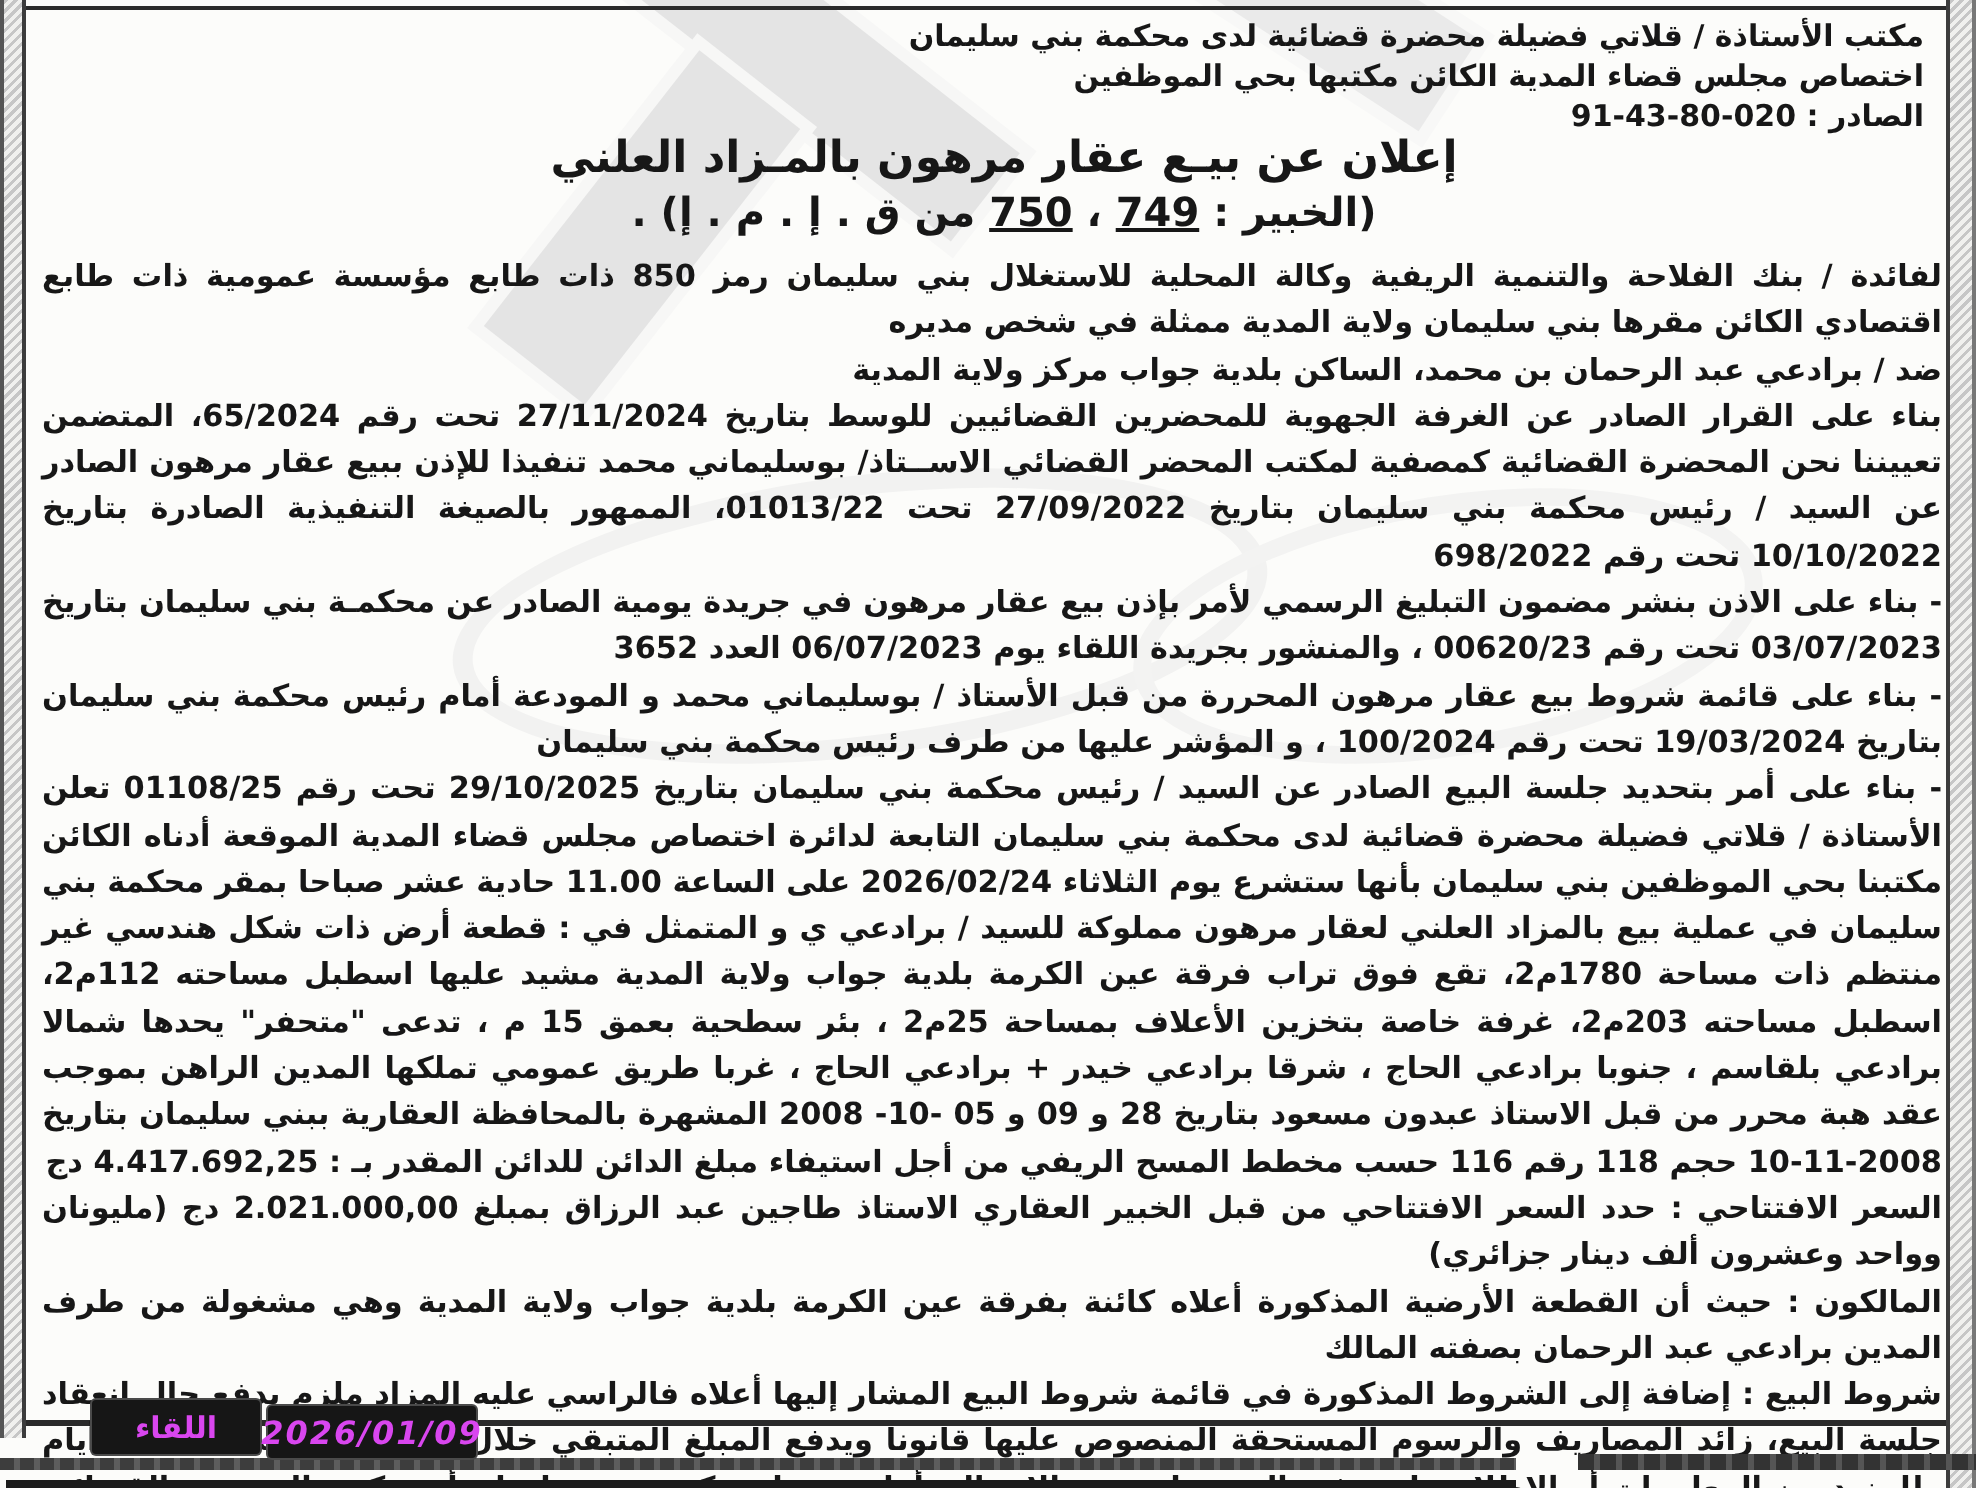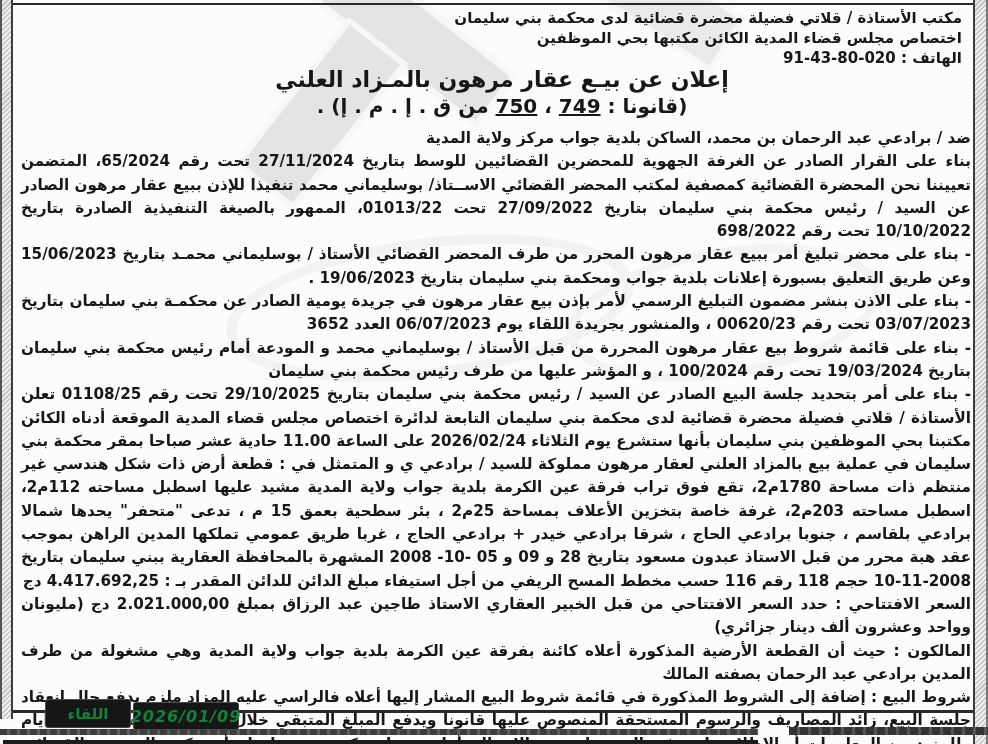"الهاتف :" span { text: الهاتف -> الصادر }
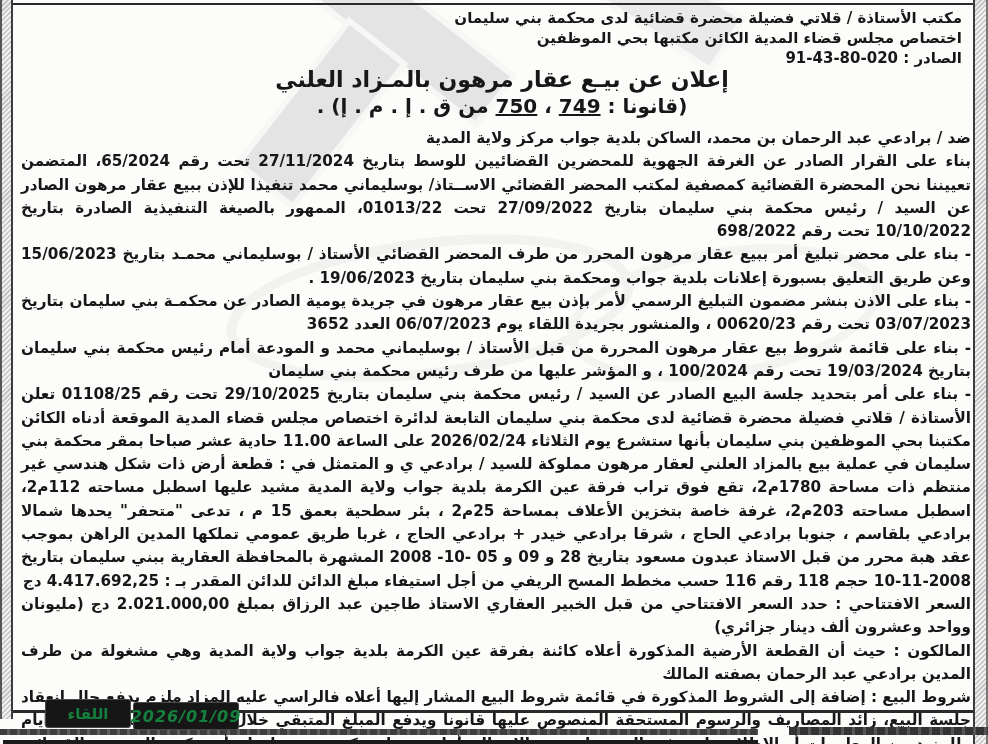"(قانونا :" span { text: قانونا -> الخبير }
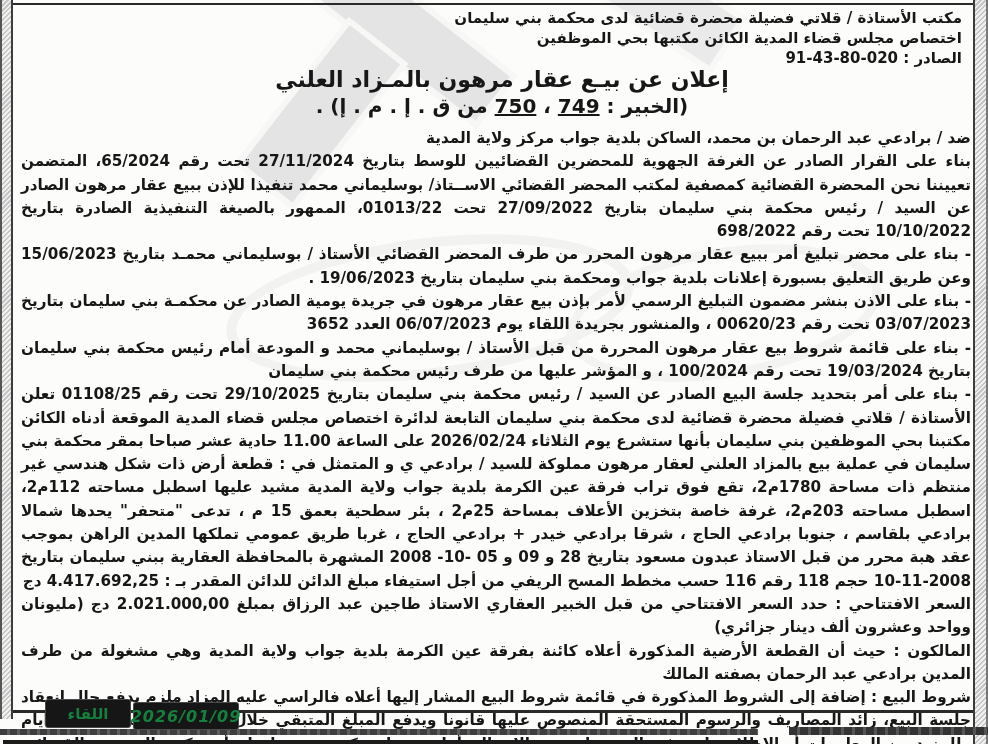"لفائدة / بنك الفلاحة والتنمية" p { html: none -> <p>لفائدة / بنك الفلاحة والتنمية الريفية وكالة المحلية للاستغلال بني سليمان رمز 850 ذات طابع مؤسسة عمومية ذات طابع اقتصادي الكائن مقرها بني سليمان ولاية المدية ممثلة في شخص مديره</p> }
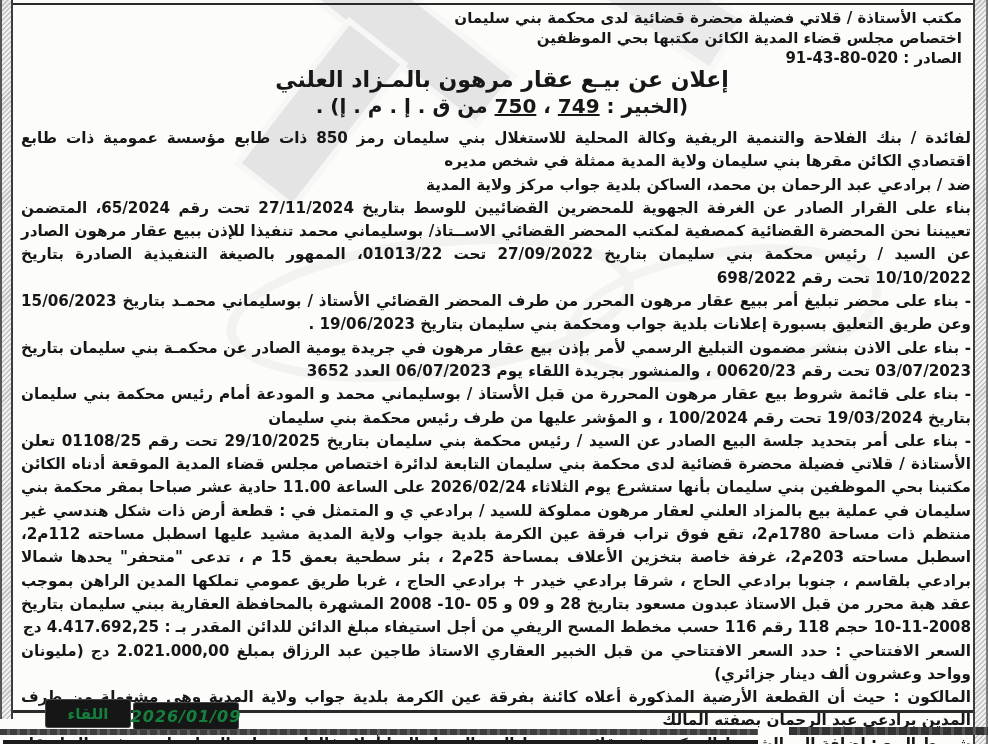"- بناء على محضر تبليغ" p { html: <p>- بناء على محضر تبليغ أمر ببيع عقار مرهون المحرر من طرف المحضر القضائي الأستاذ / بوسليماني محمـد بتاريخ 15/06/2023 وعن طريق التعليق بسبورة إعلانات بلدية جواب ومحكمة بني سليمان بتاريخ 19/06/2023 .</p> -> none }
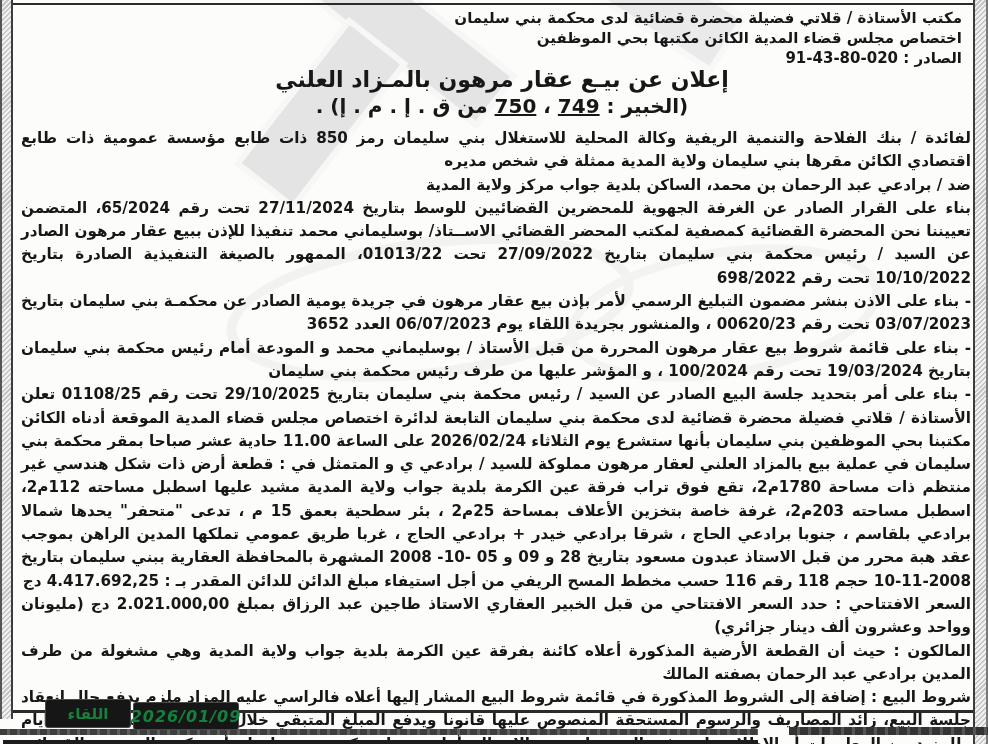"اللقاء" .stamp { color: #15803d -> #d946ef }
